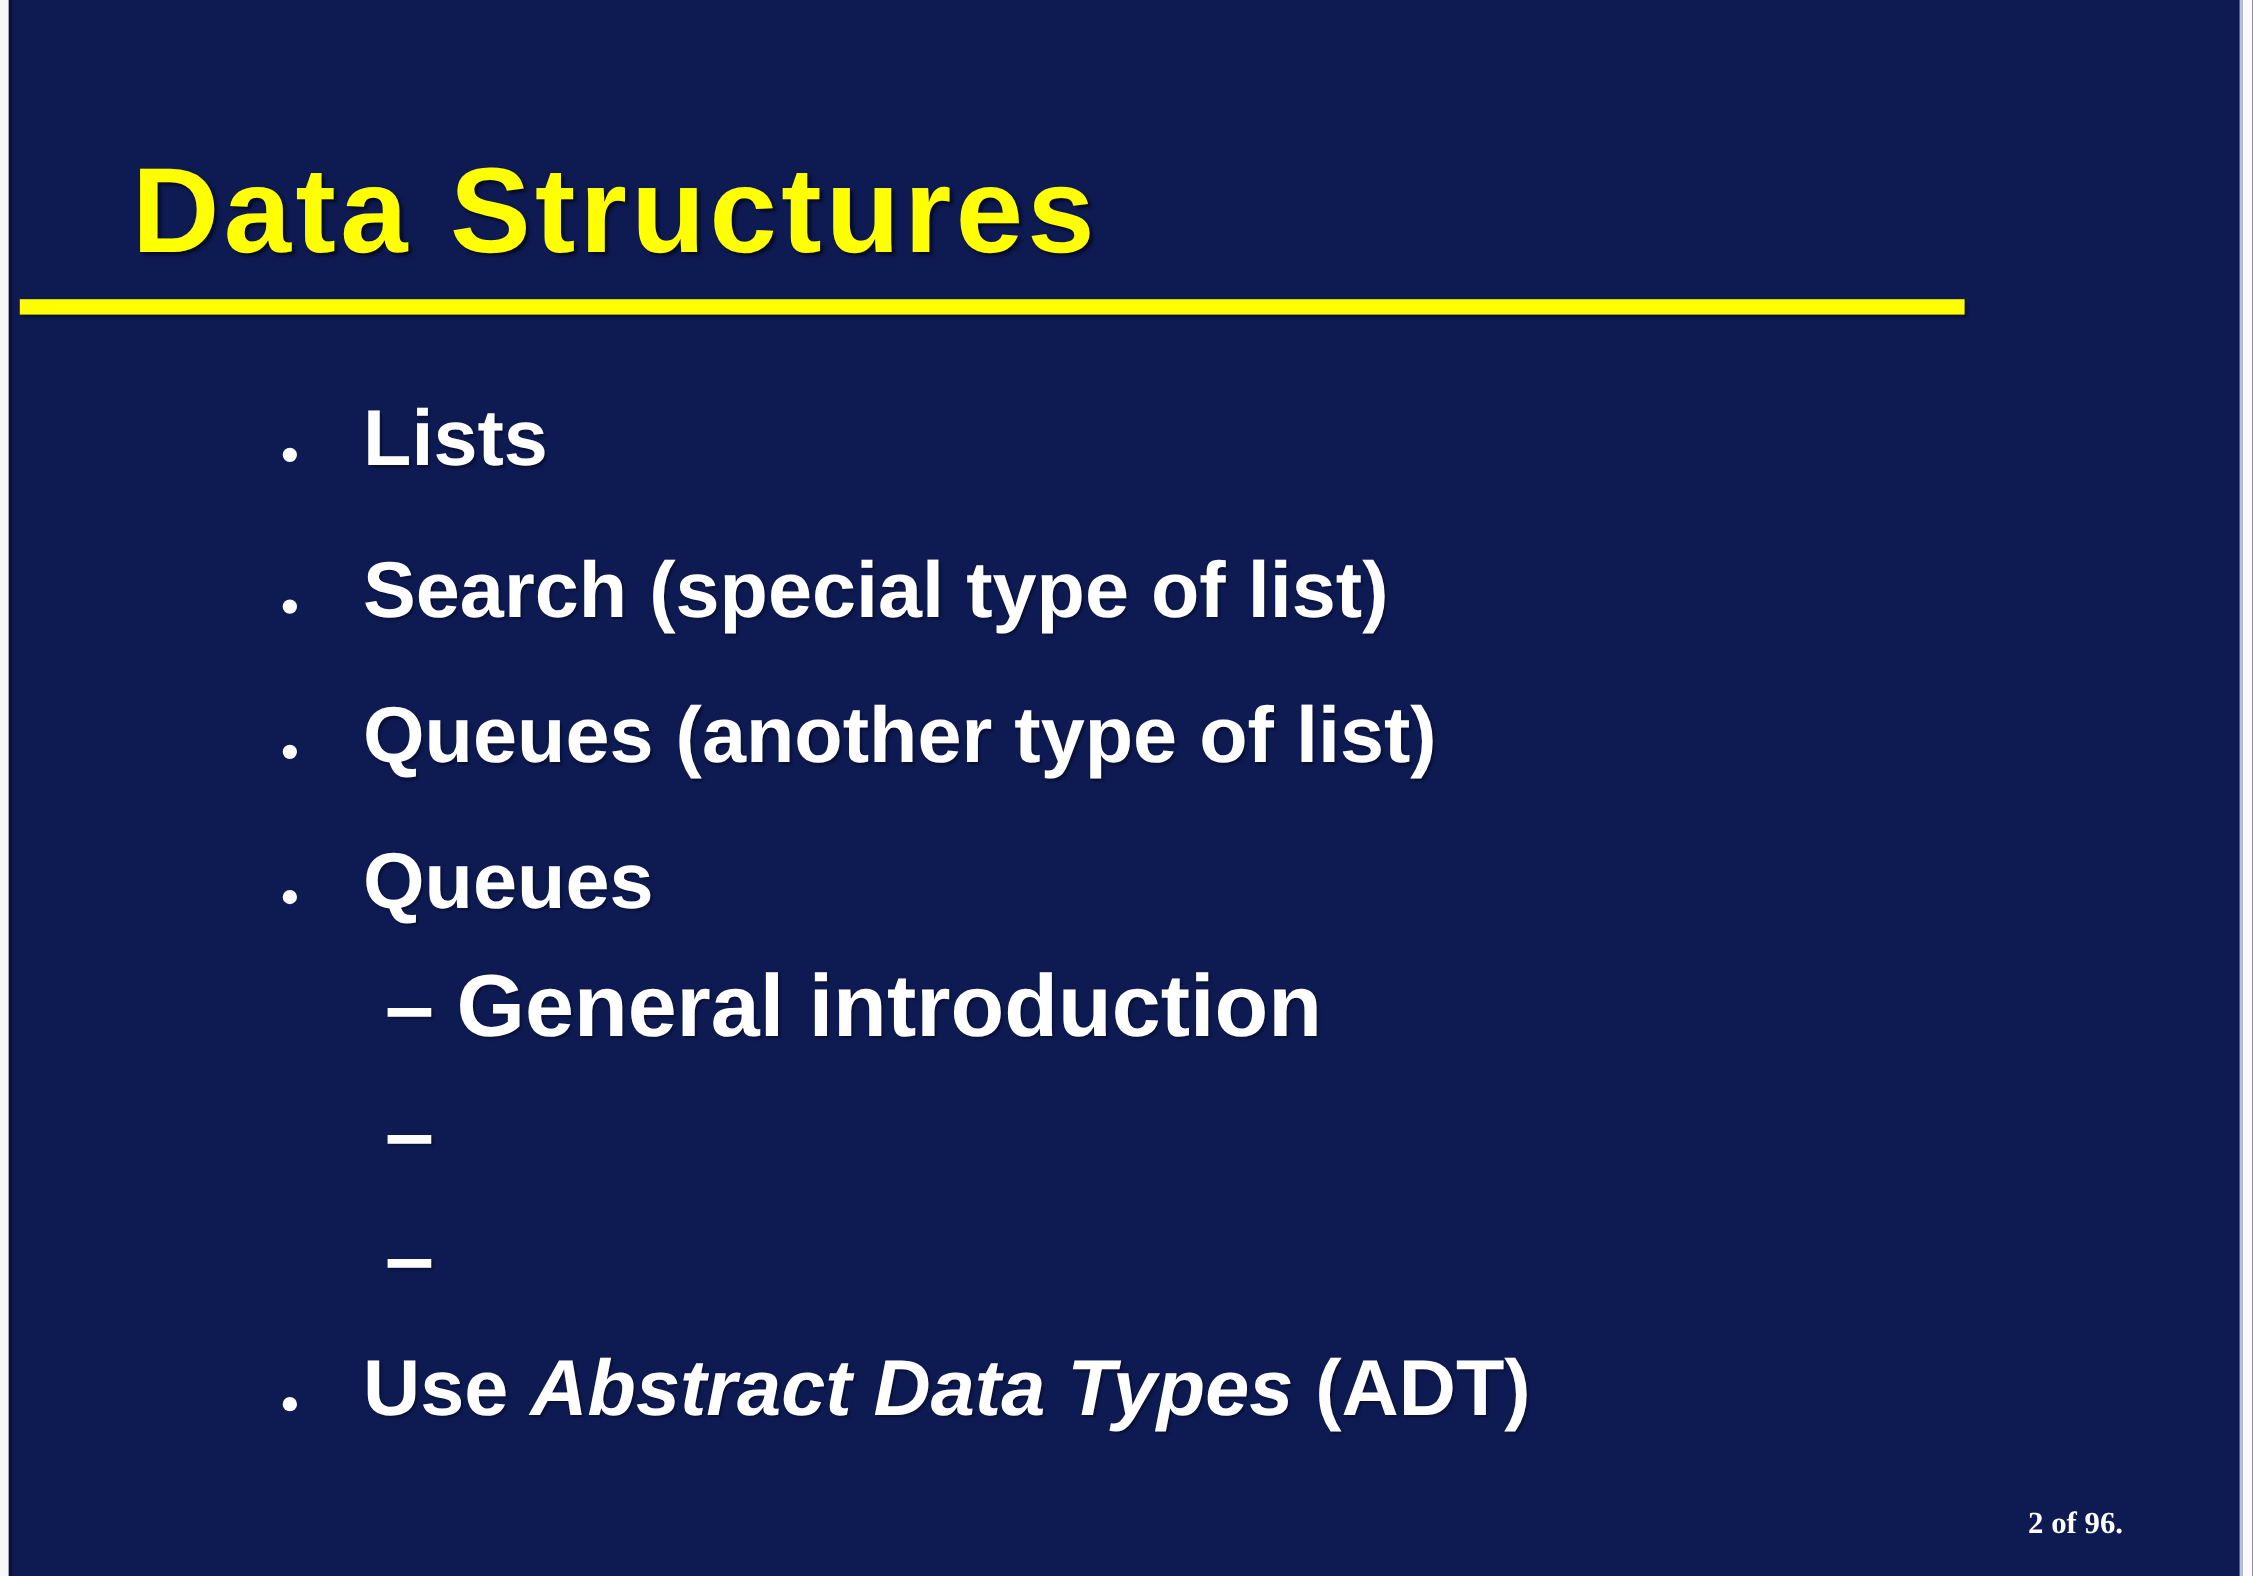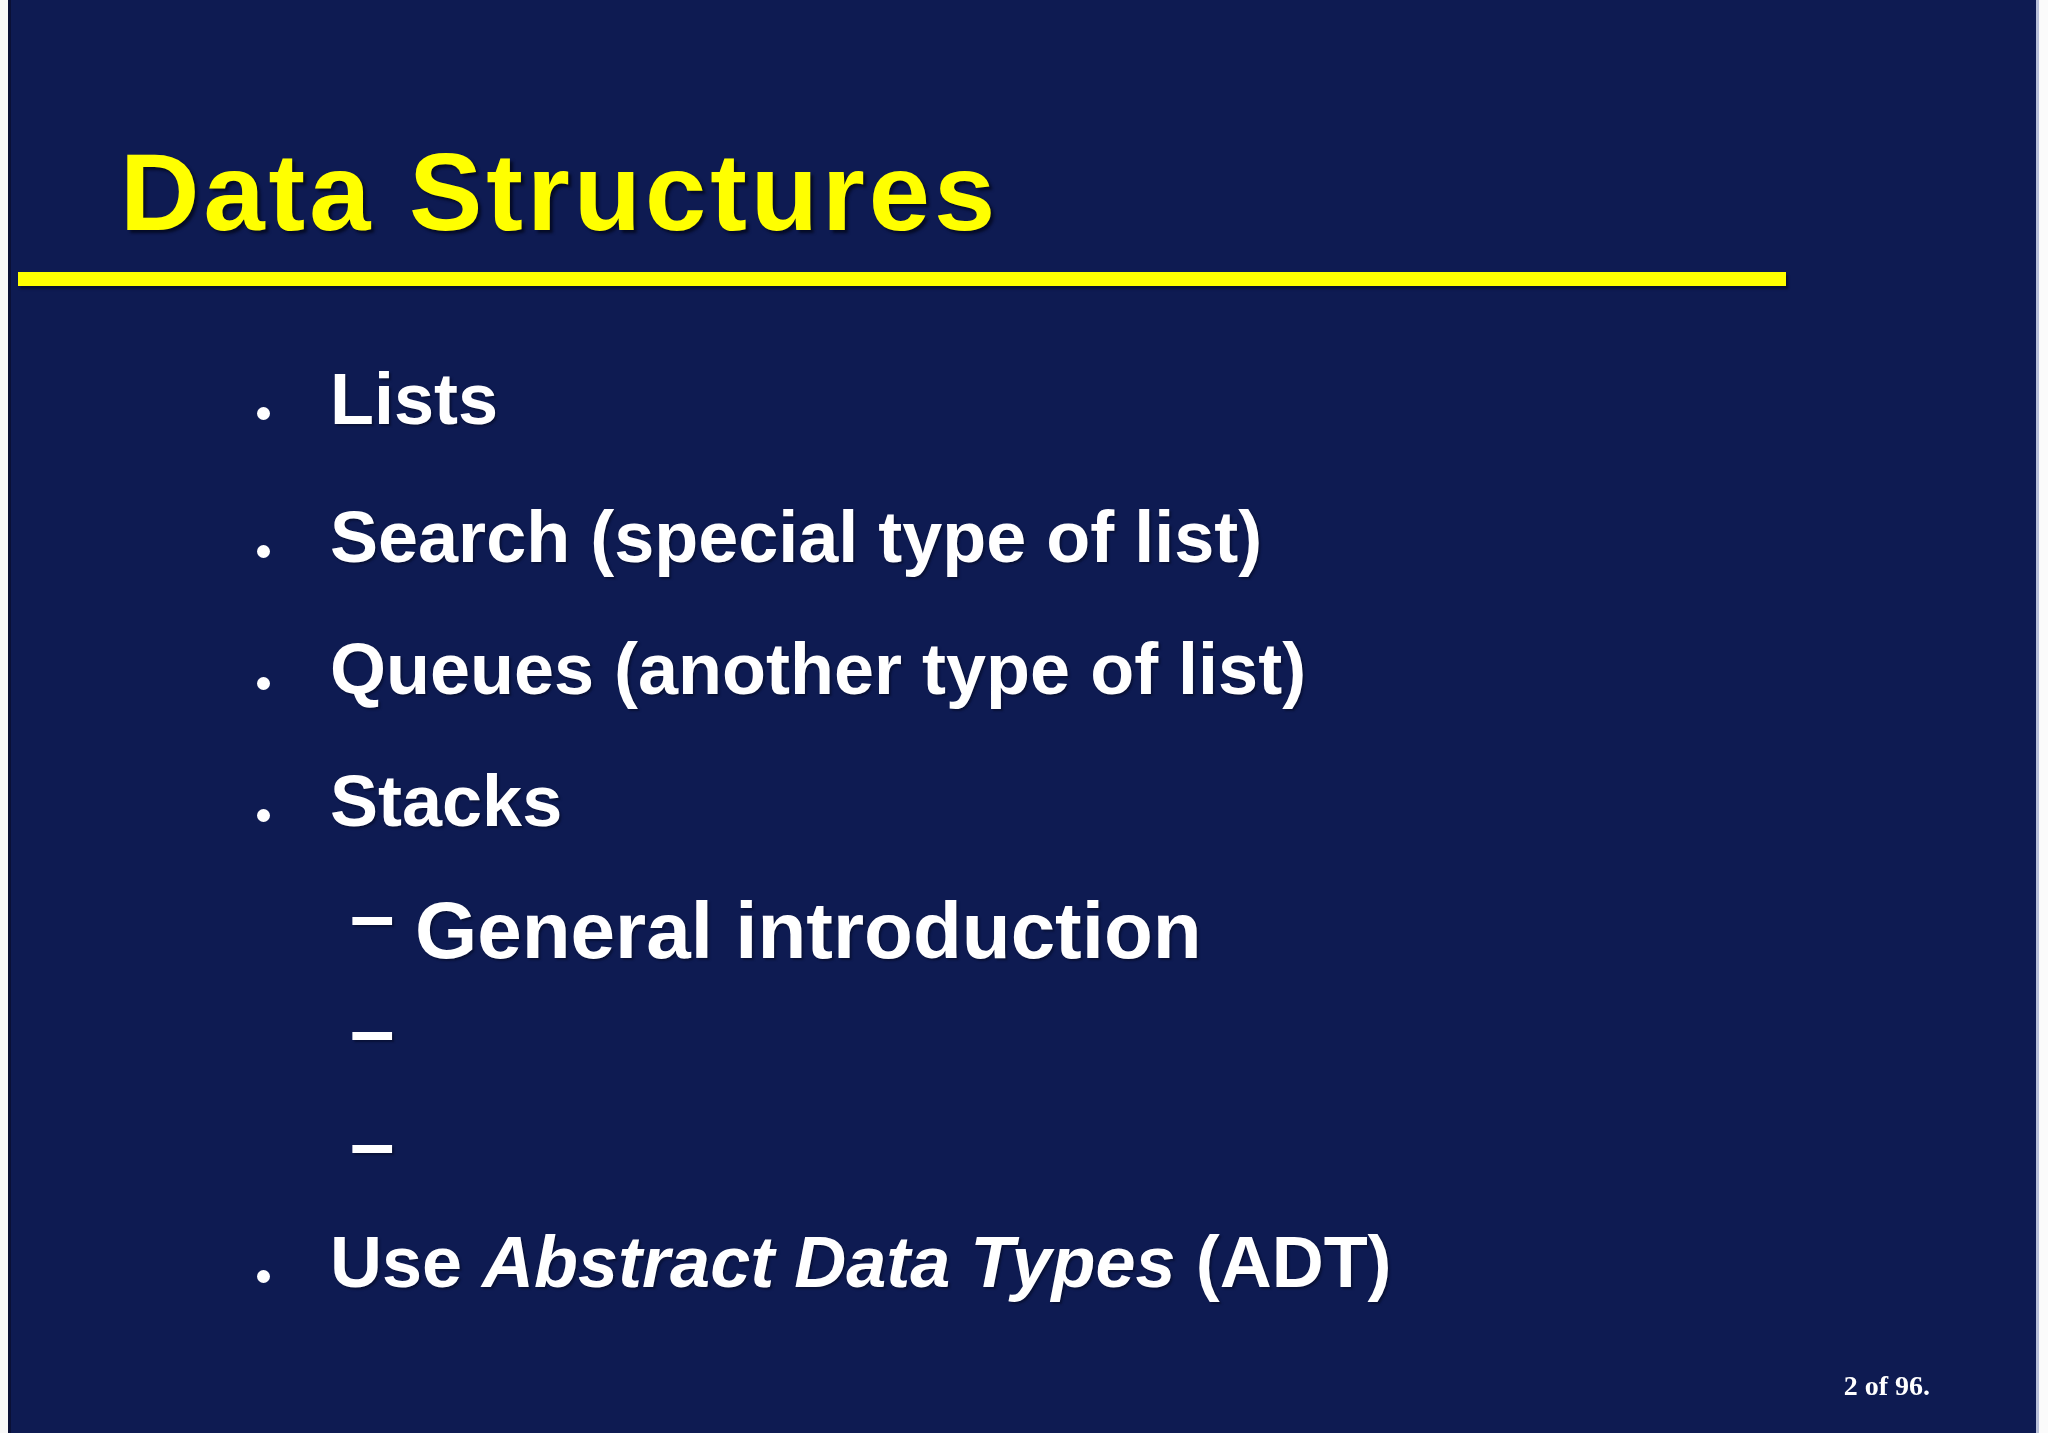"Stacks" span.txt { text: Stacks -> Queues }
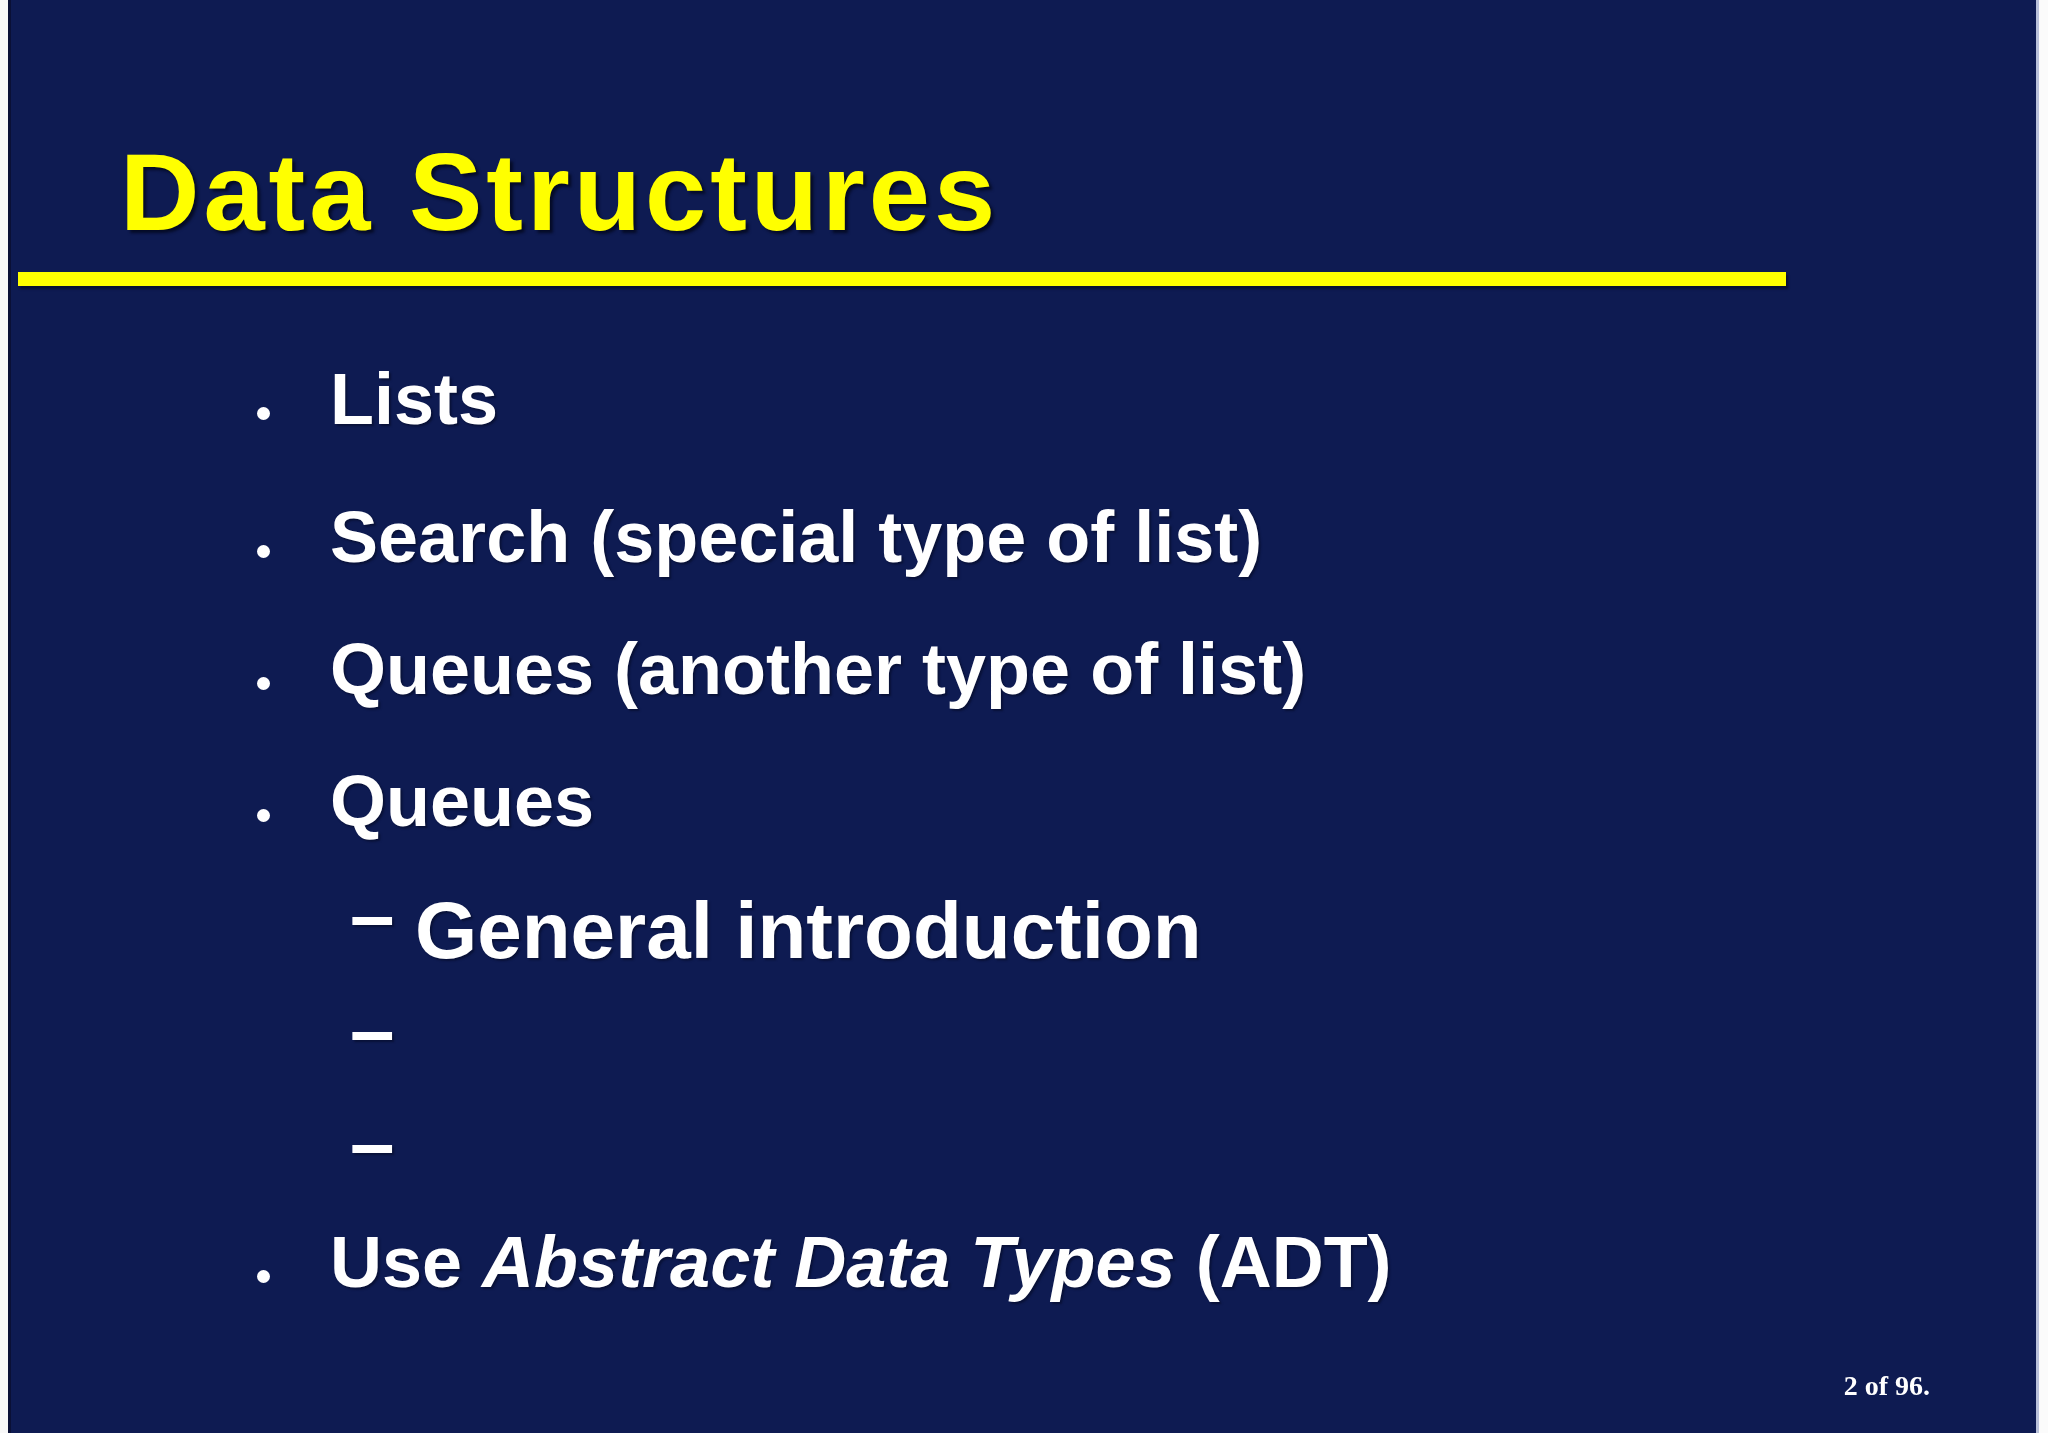"General introduction" .row.l2 .txt { top: 16px -> 0 }
